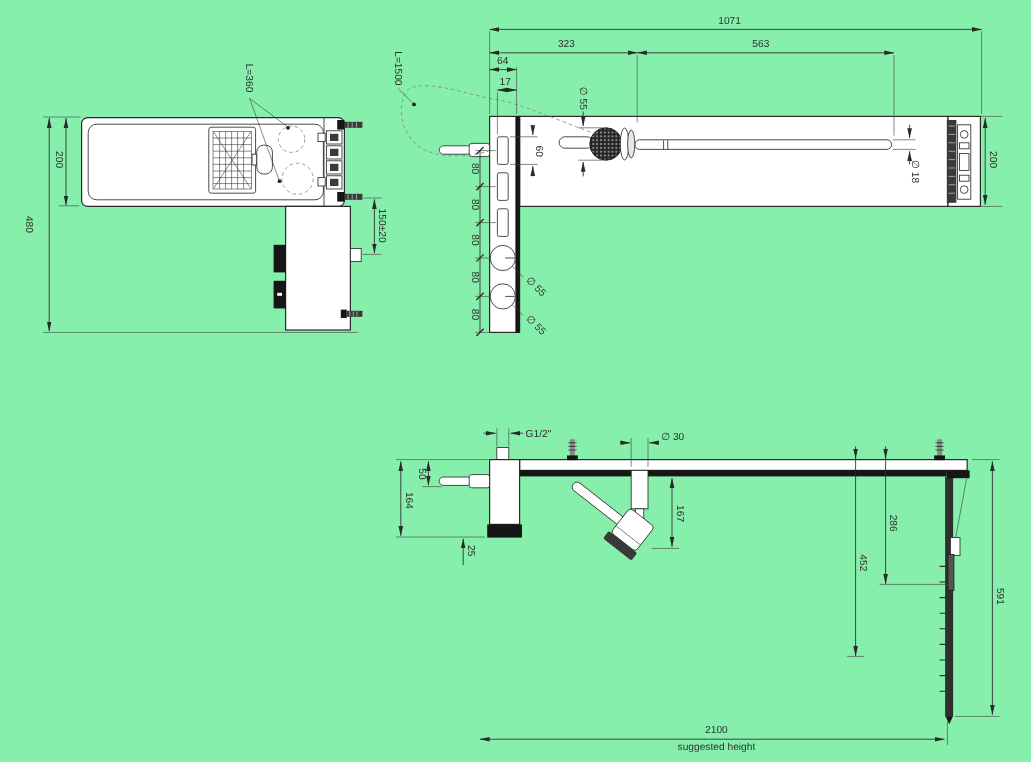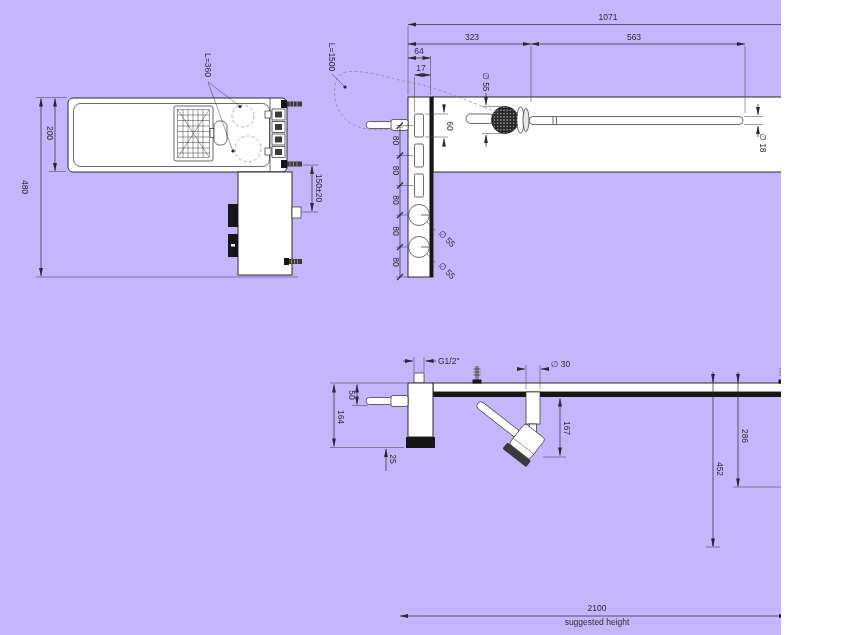"1071" .stage { background: #c4b5fd -> #86efac; width: 781px -> 859px }
